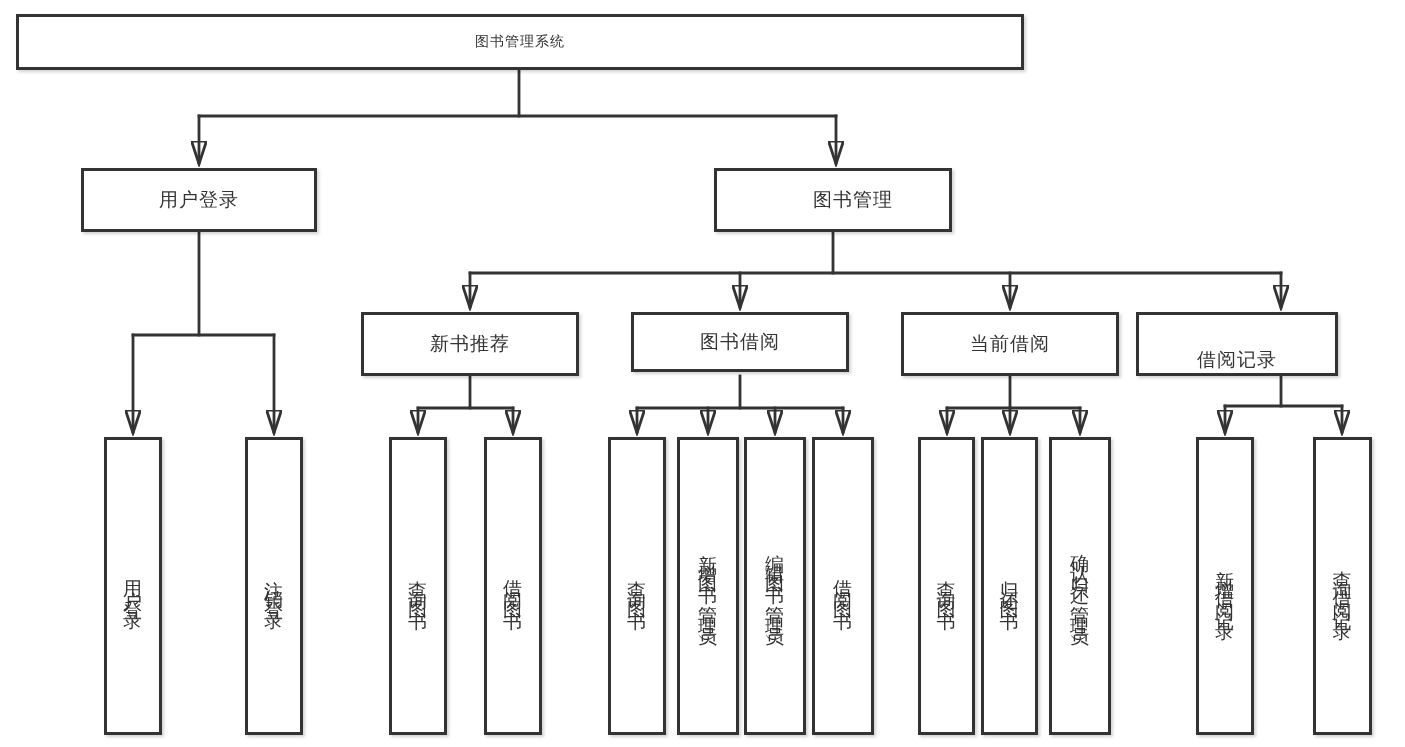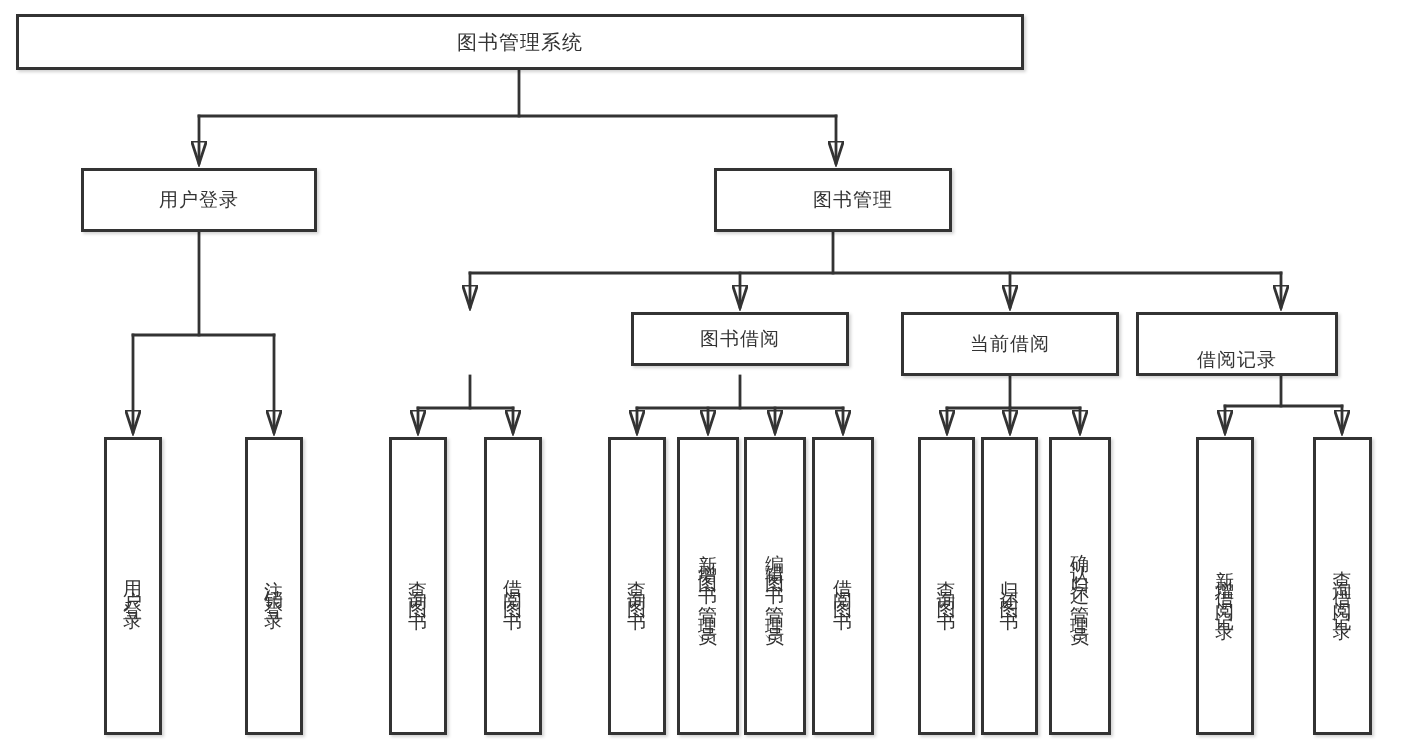"图书管理系统" .box.root { font-size: 20px -> 14px }
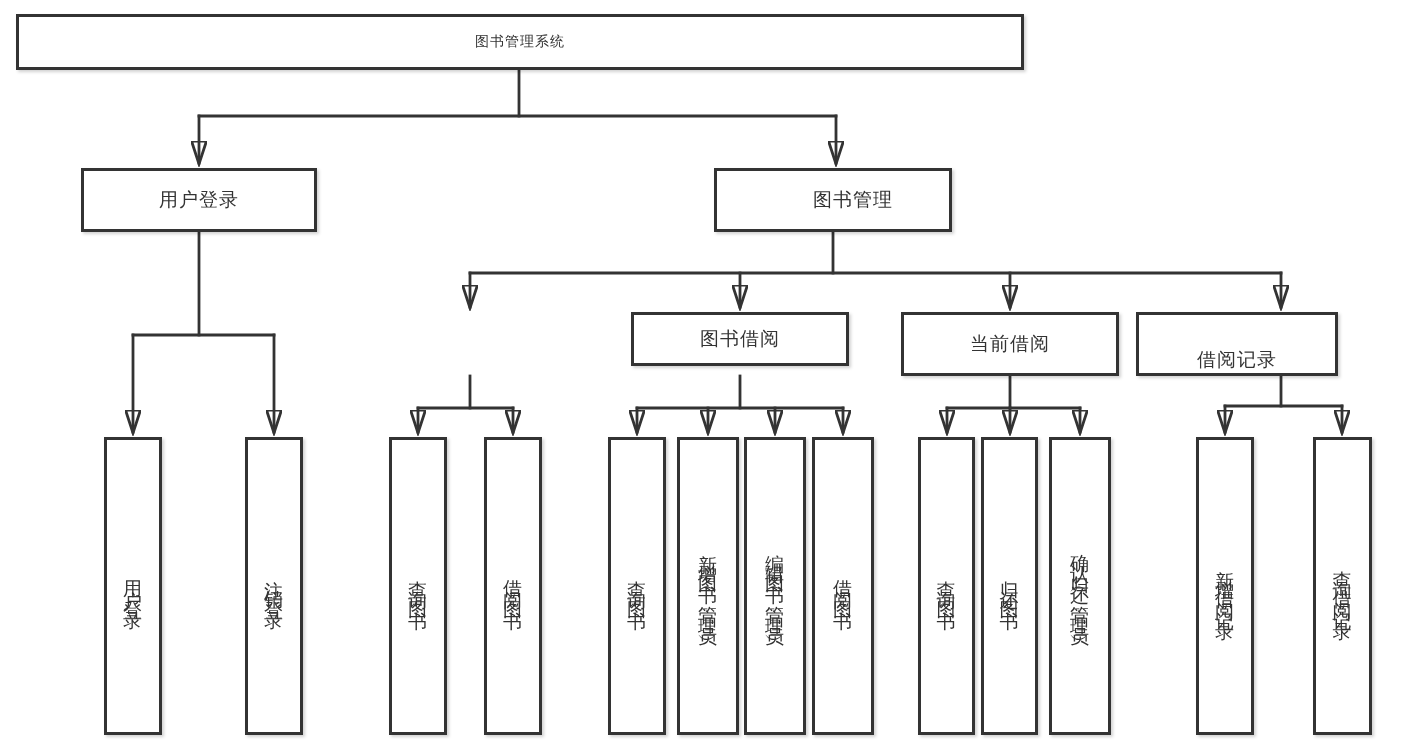"新书推荐" div.box { html: none -> <div> <span>新书推荐</span> </div> }
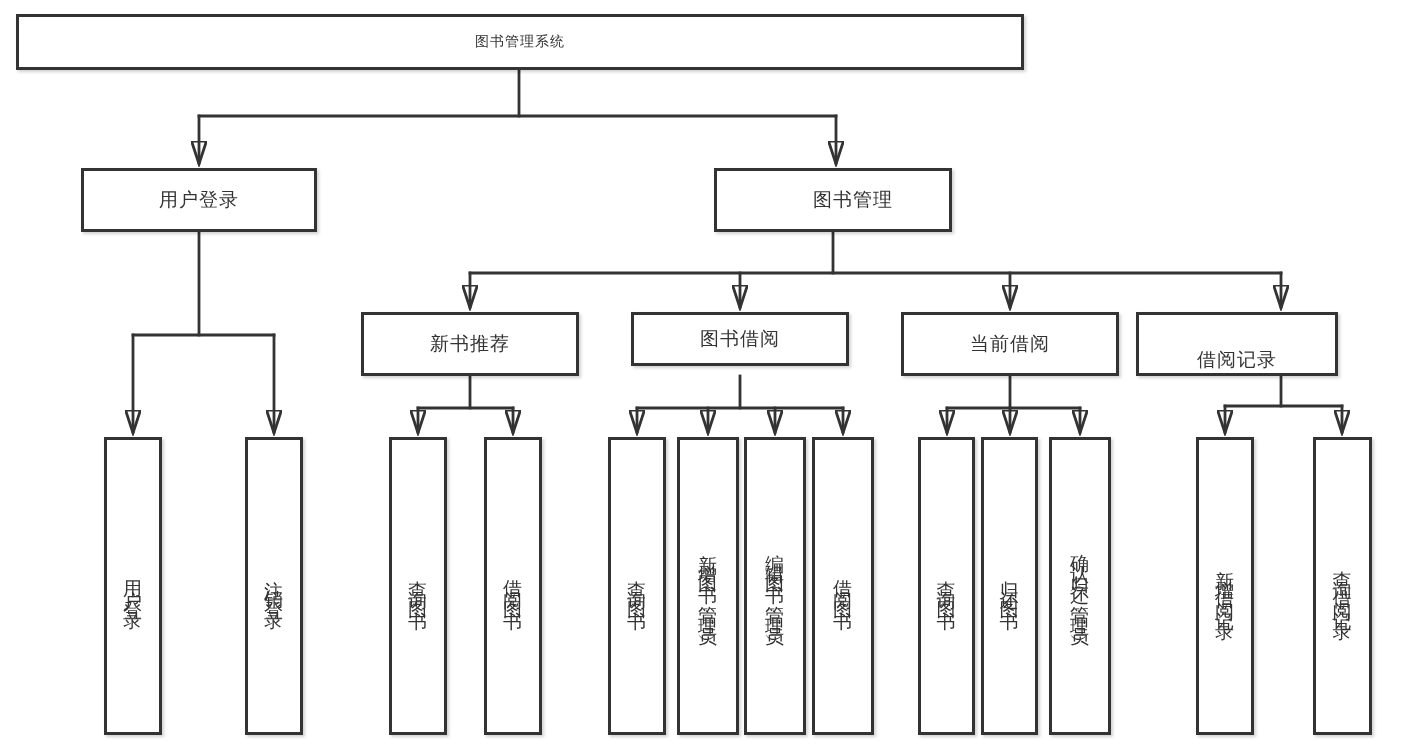"图书借阅" div.box { height: 54px -> 60px }
